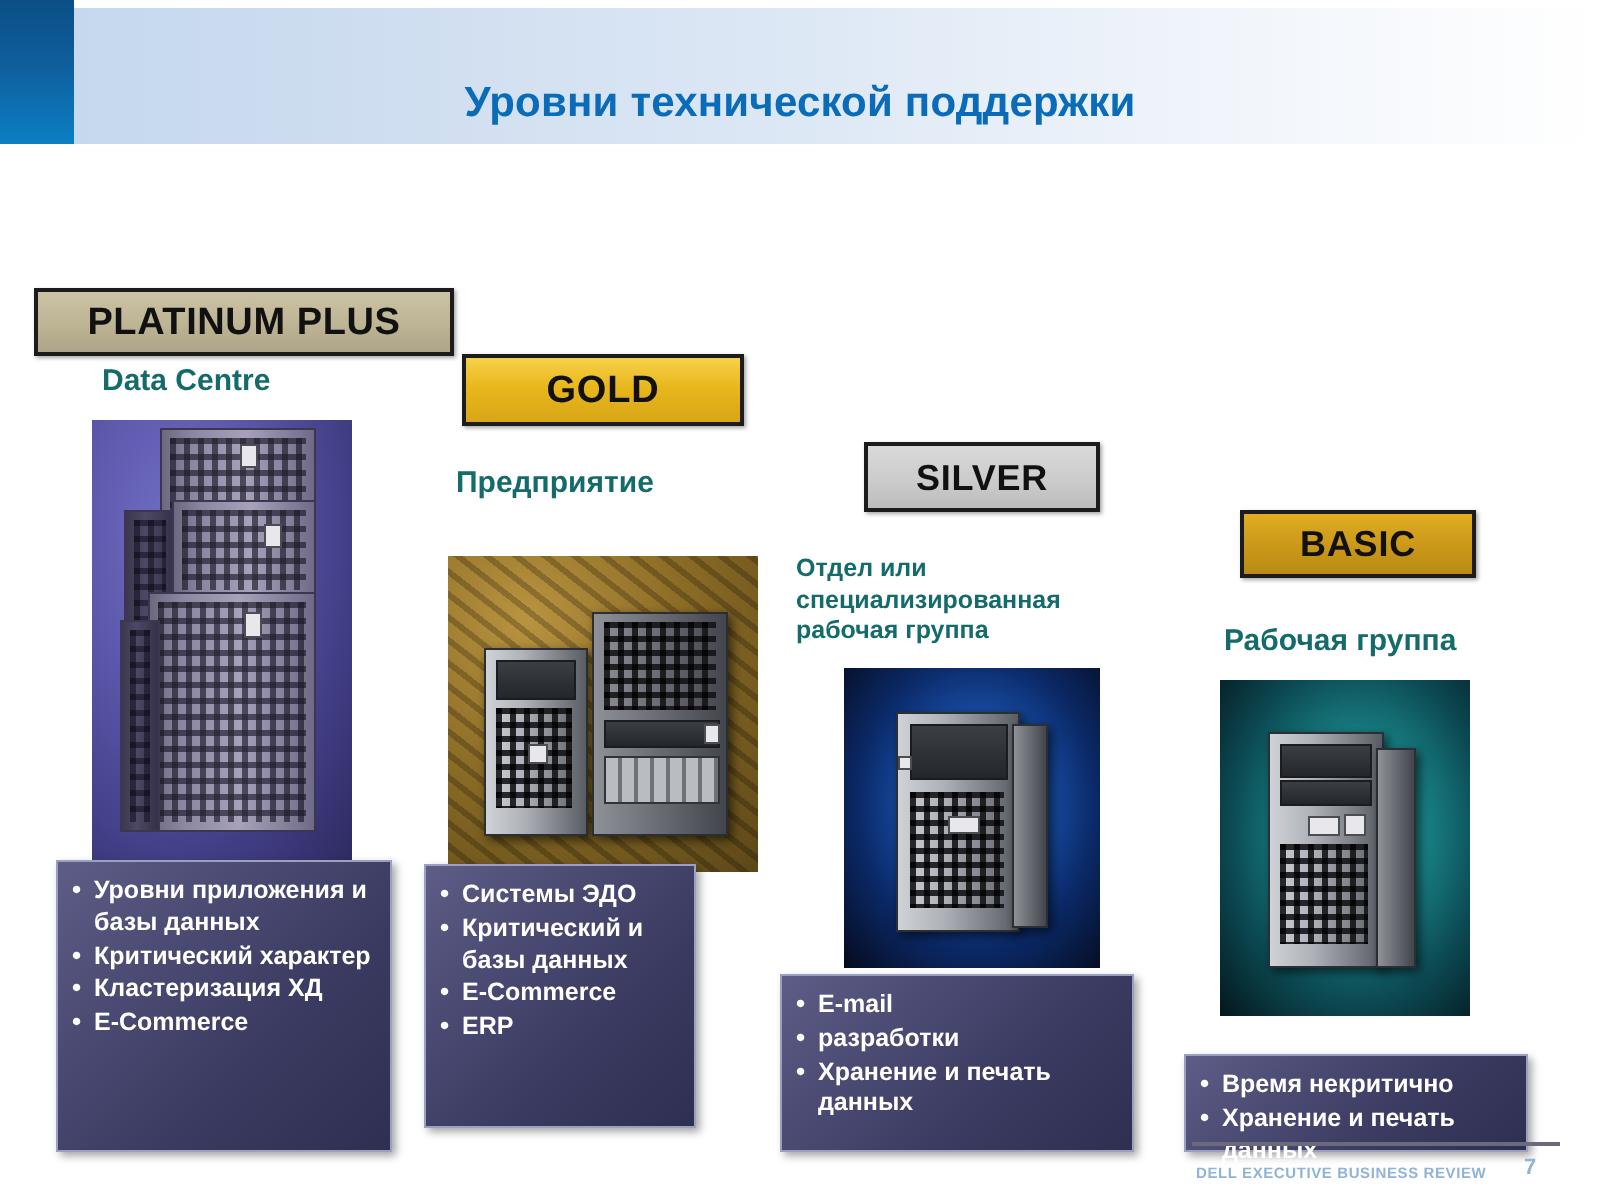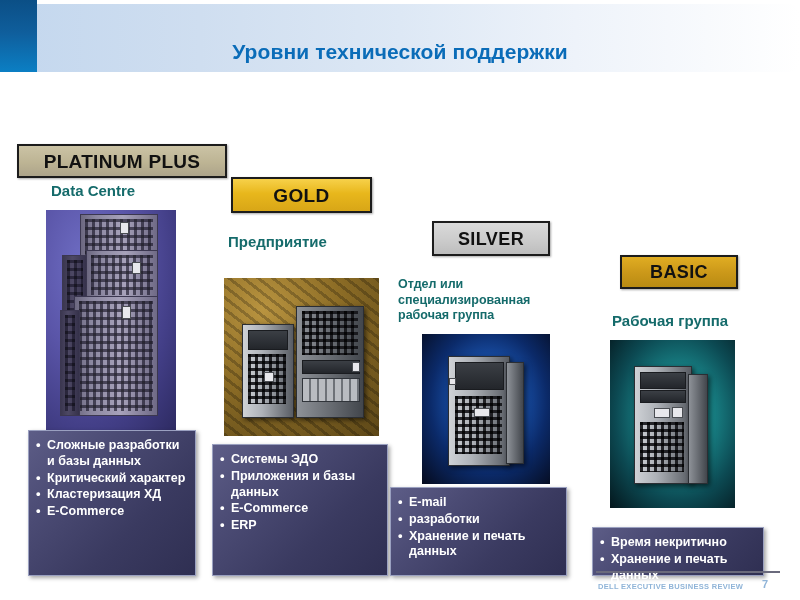"Сложные разработки и базы данных" li { text: Сложные разработки -> Уровни приложения }
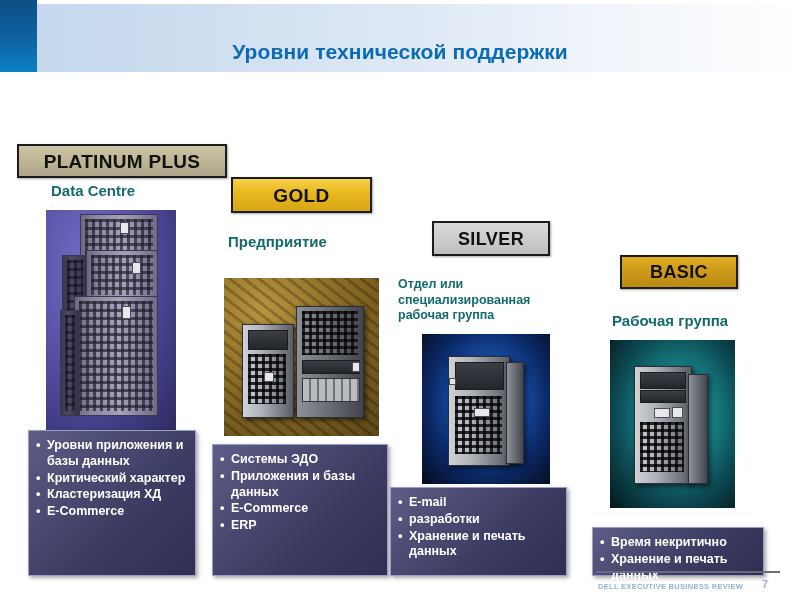"Системы ЭДО" div.bullet-box { top: 444px -> 432px; width: 176px -> 136px }
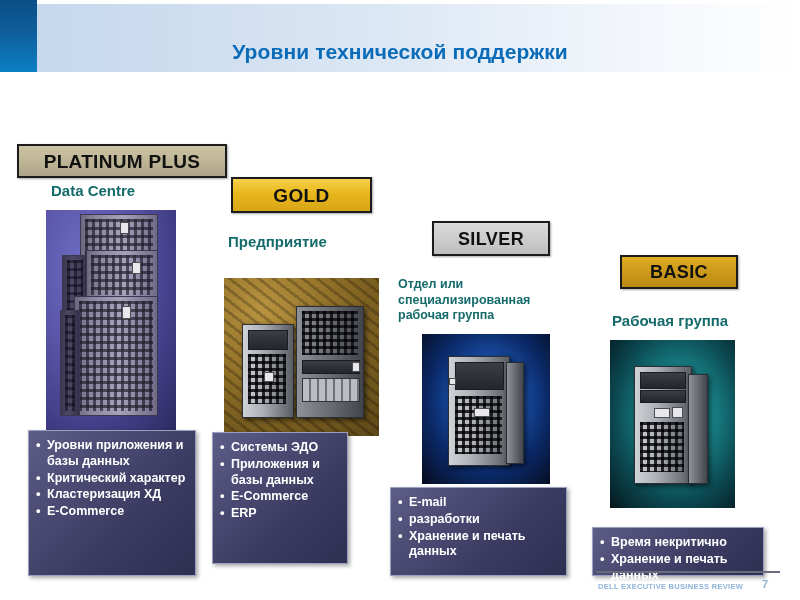"Приложения и базы данных" li { text: Приложения -> Критический }
